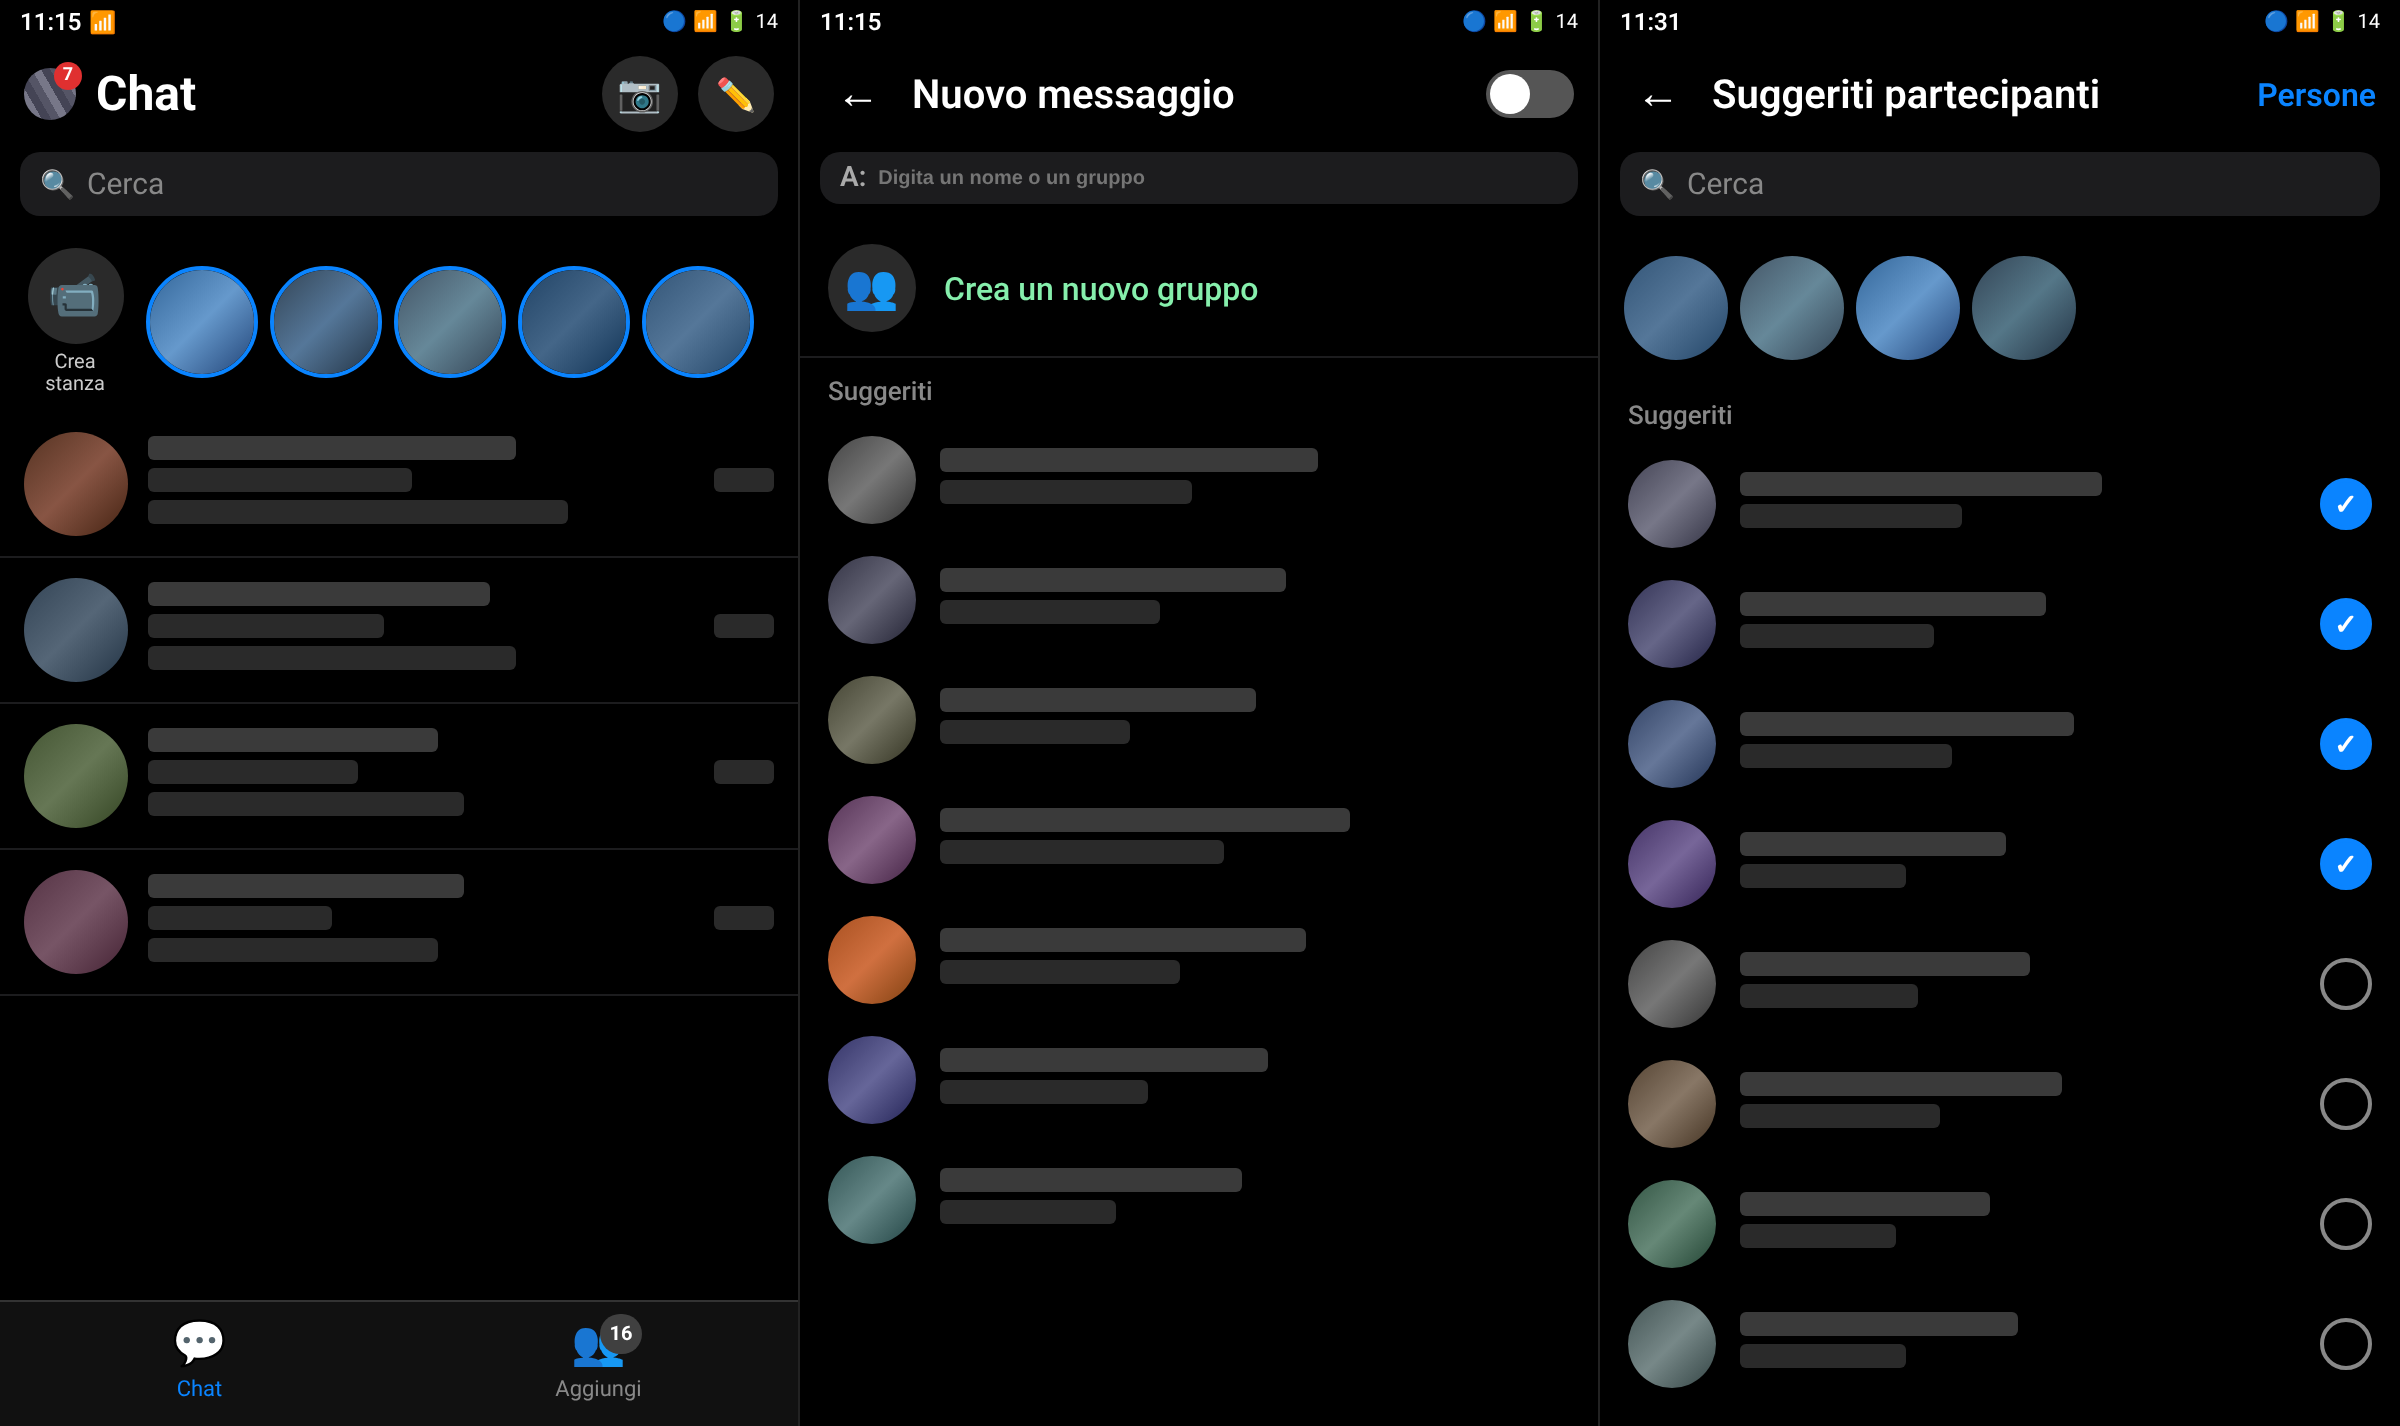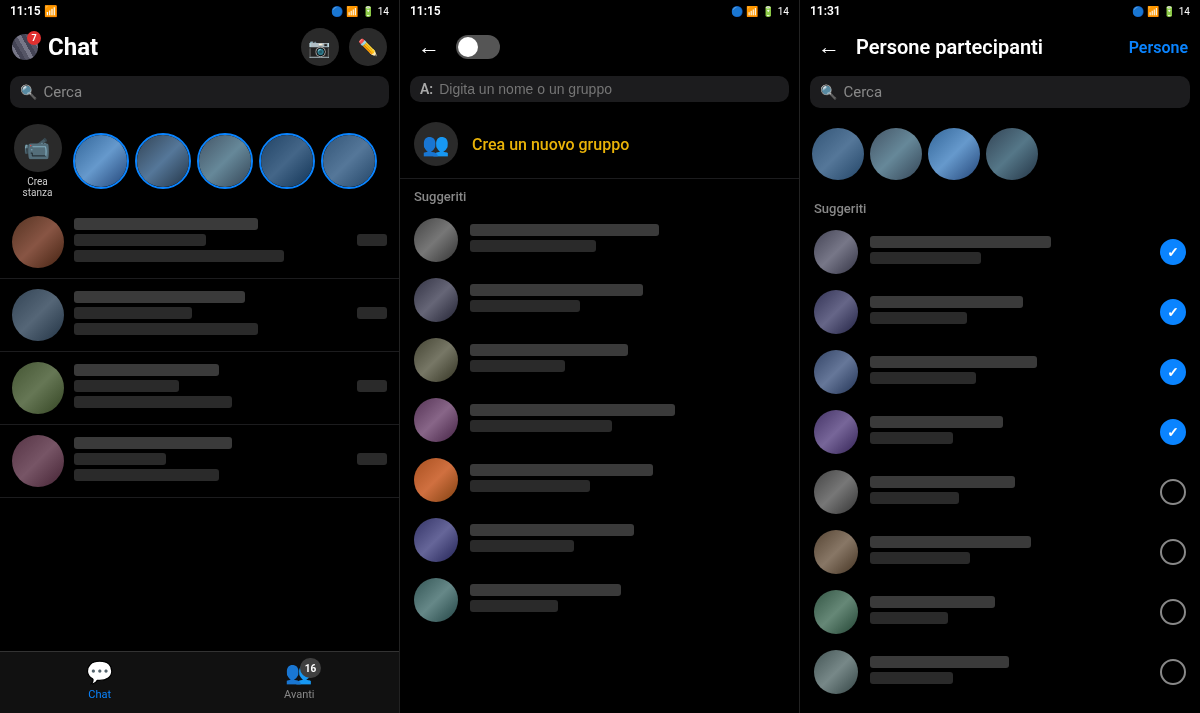"Nuovo messaggio" span.header-title-center { html: none -> <span>Nuovo messaggio</span> }
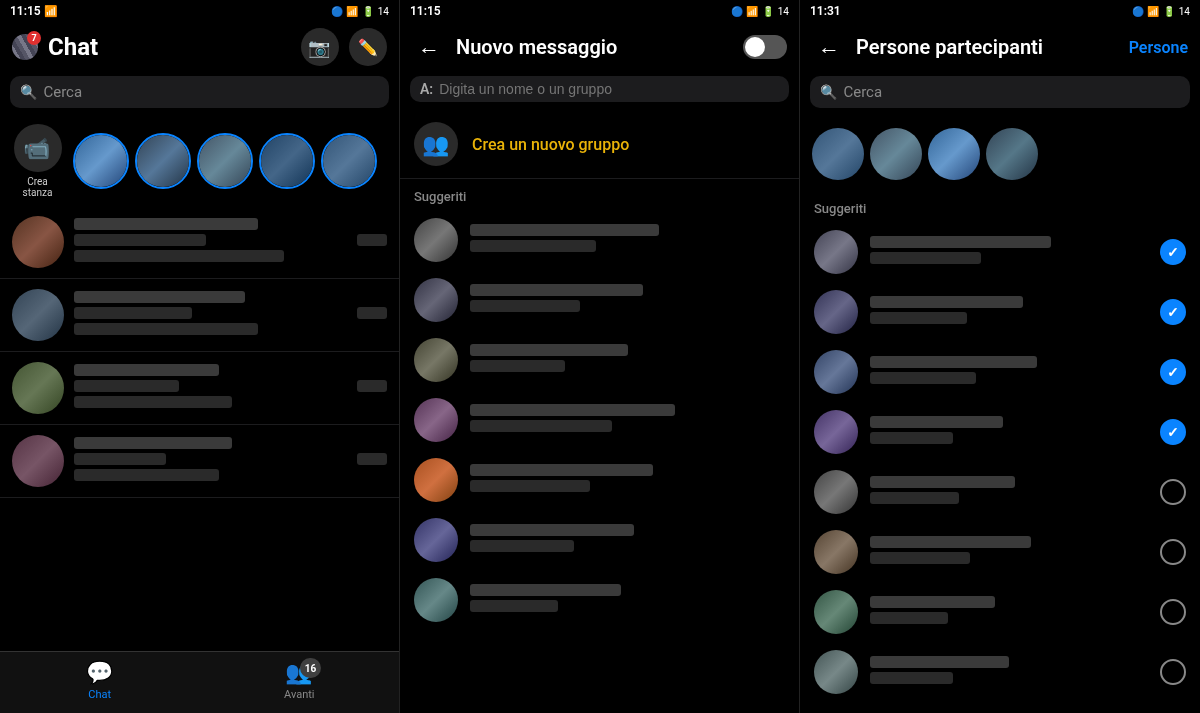"Persone partecipanti" span.header-title-center { text: Persone -> Suggeriti }
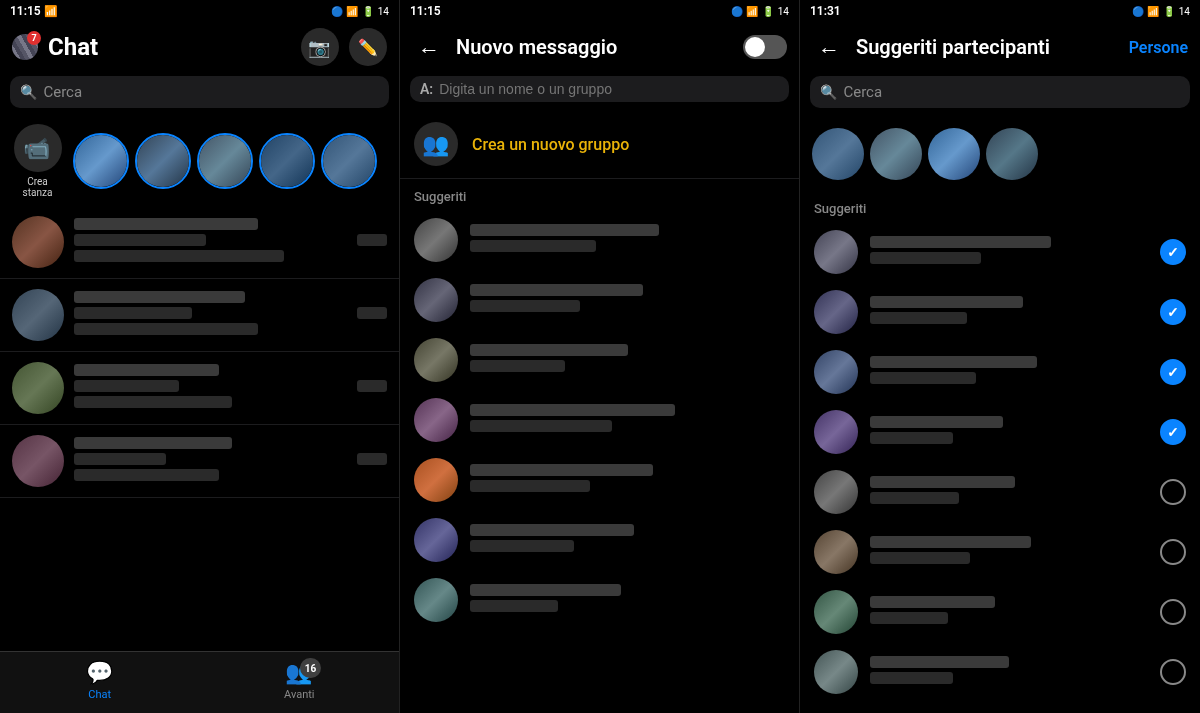"Digita un nome o un" .search-input-field { font-size: 14px -> 10px; font-weight: none -> bold }
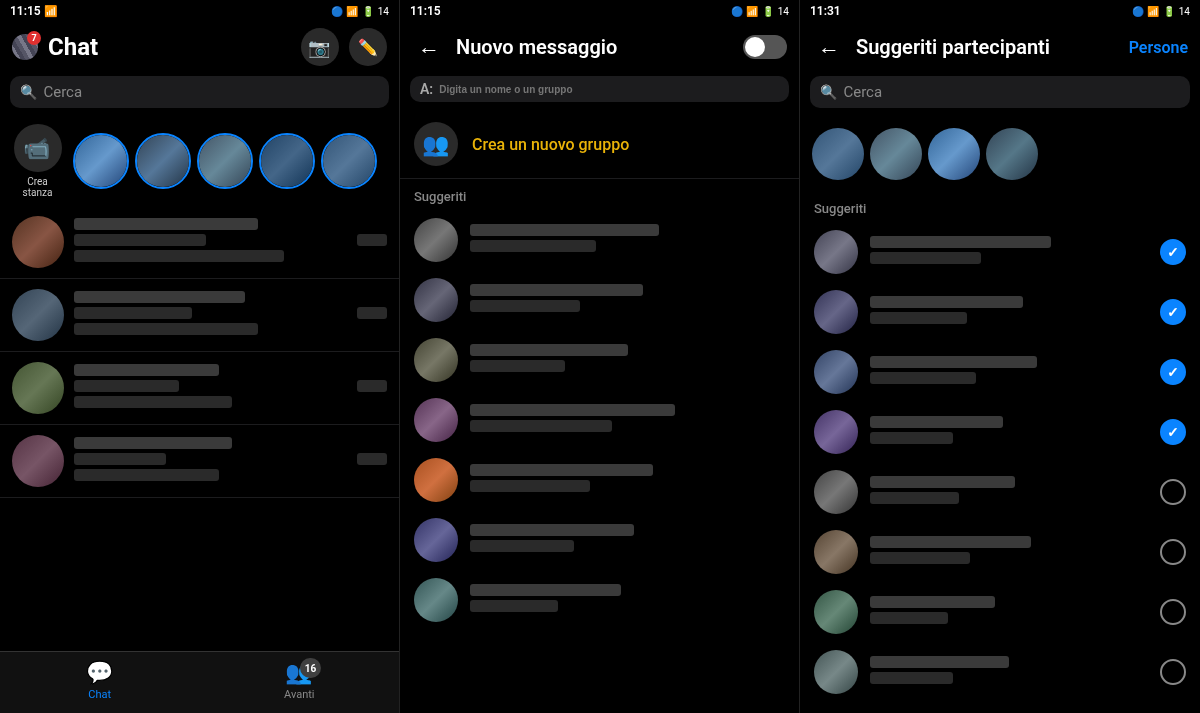"Crea un nuovo gruppo" .group-label { color: #eab308 -> #86efac }
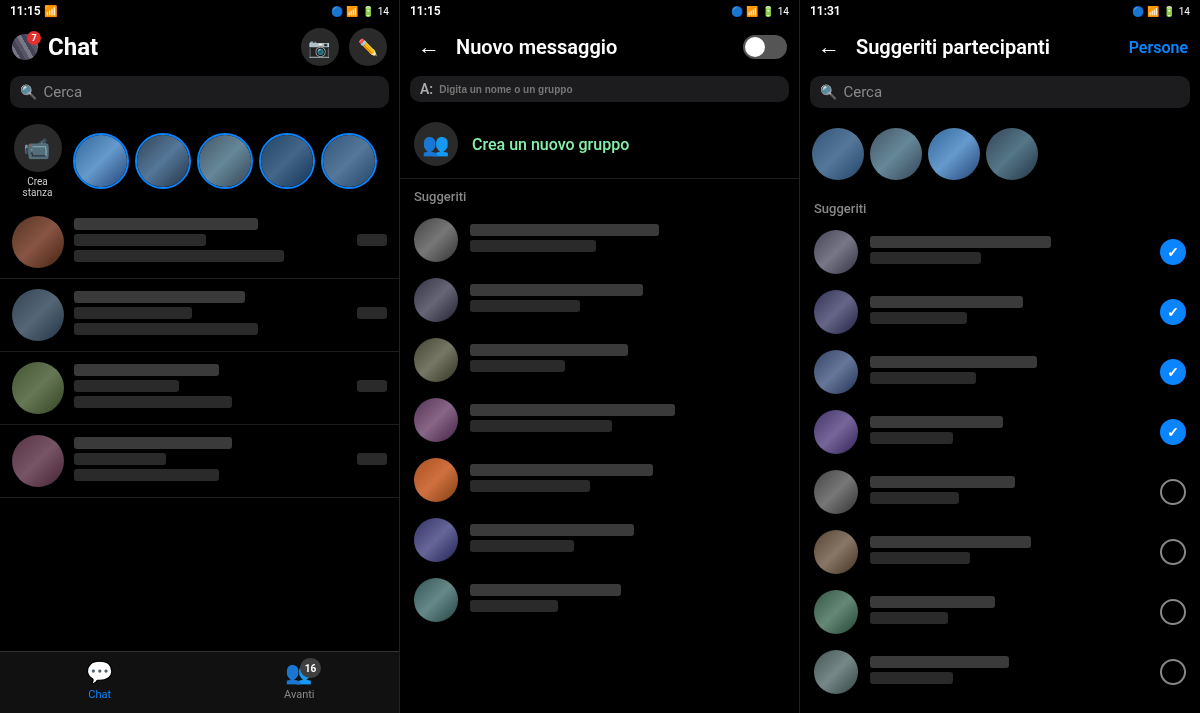"Avanti" span.nav-label-inactive { text: Avanti -> Aggiungi }
